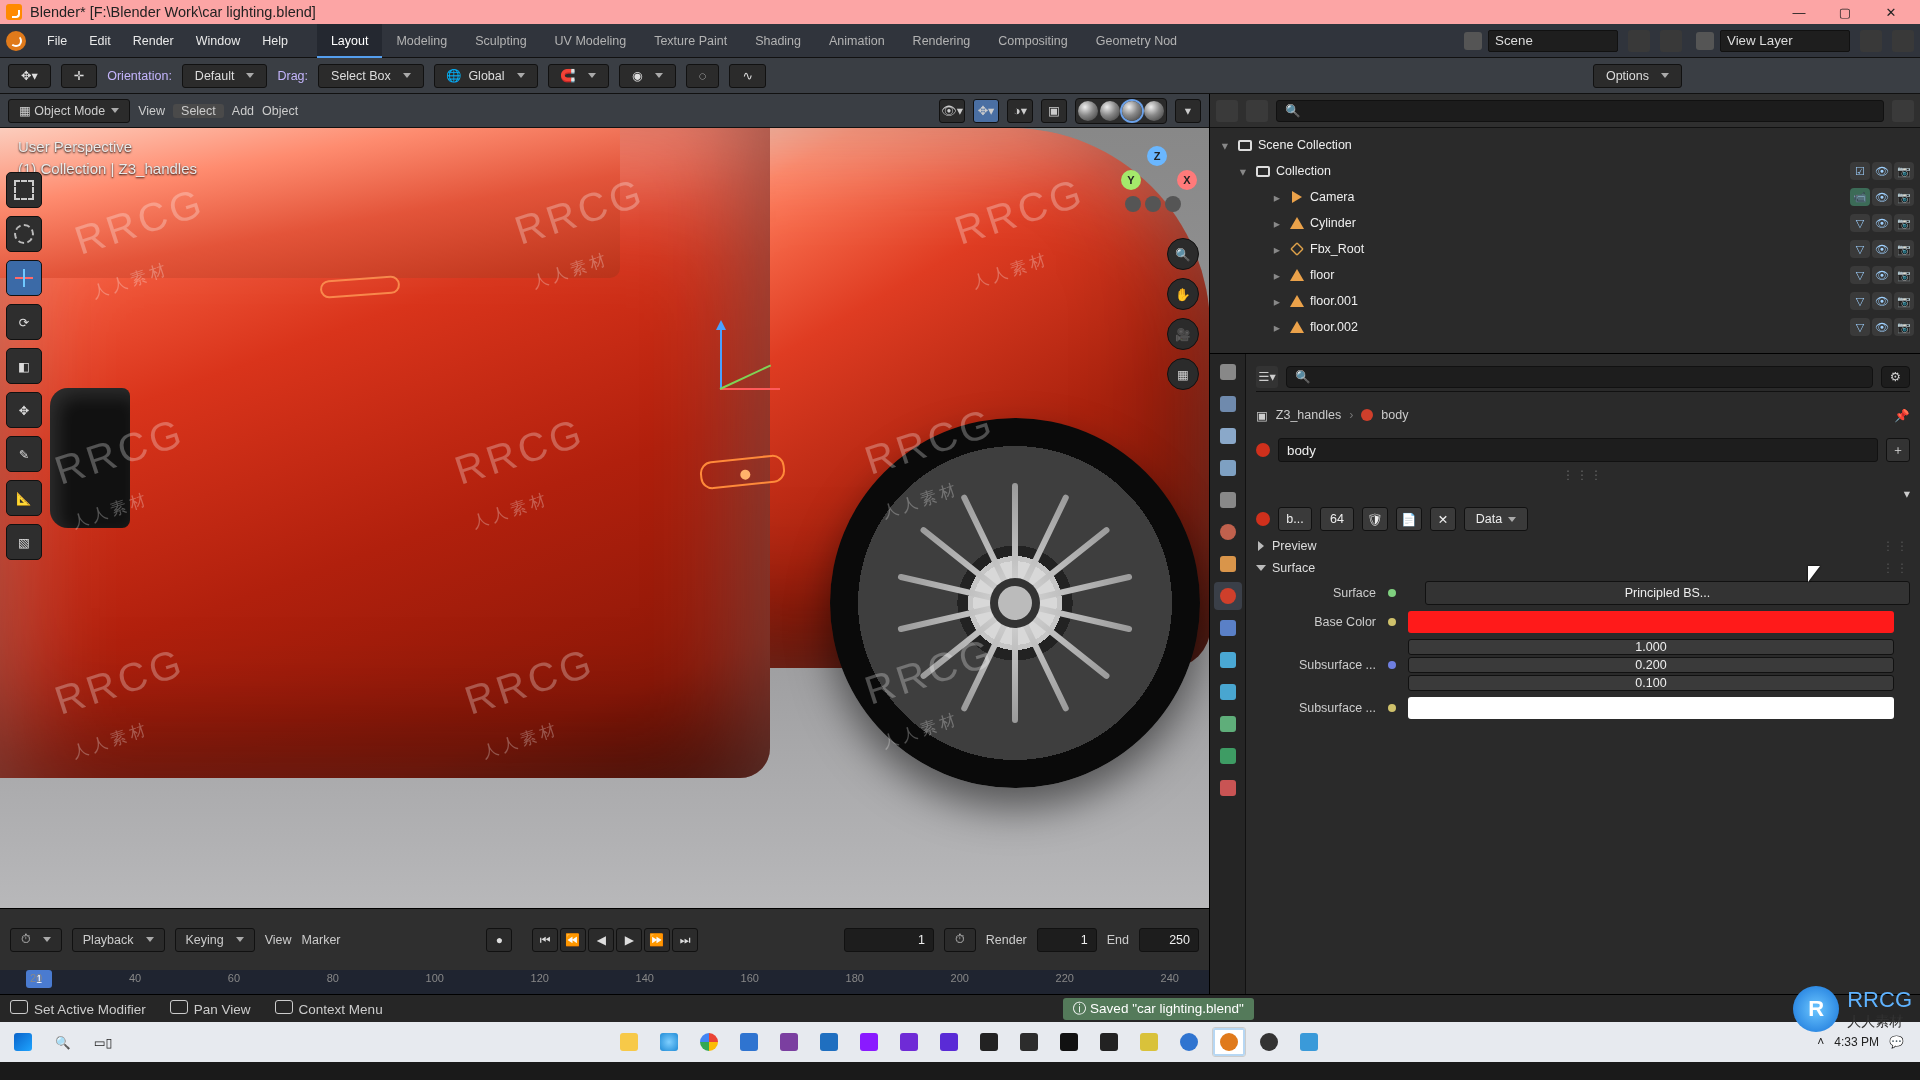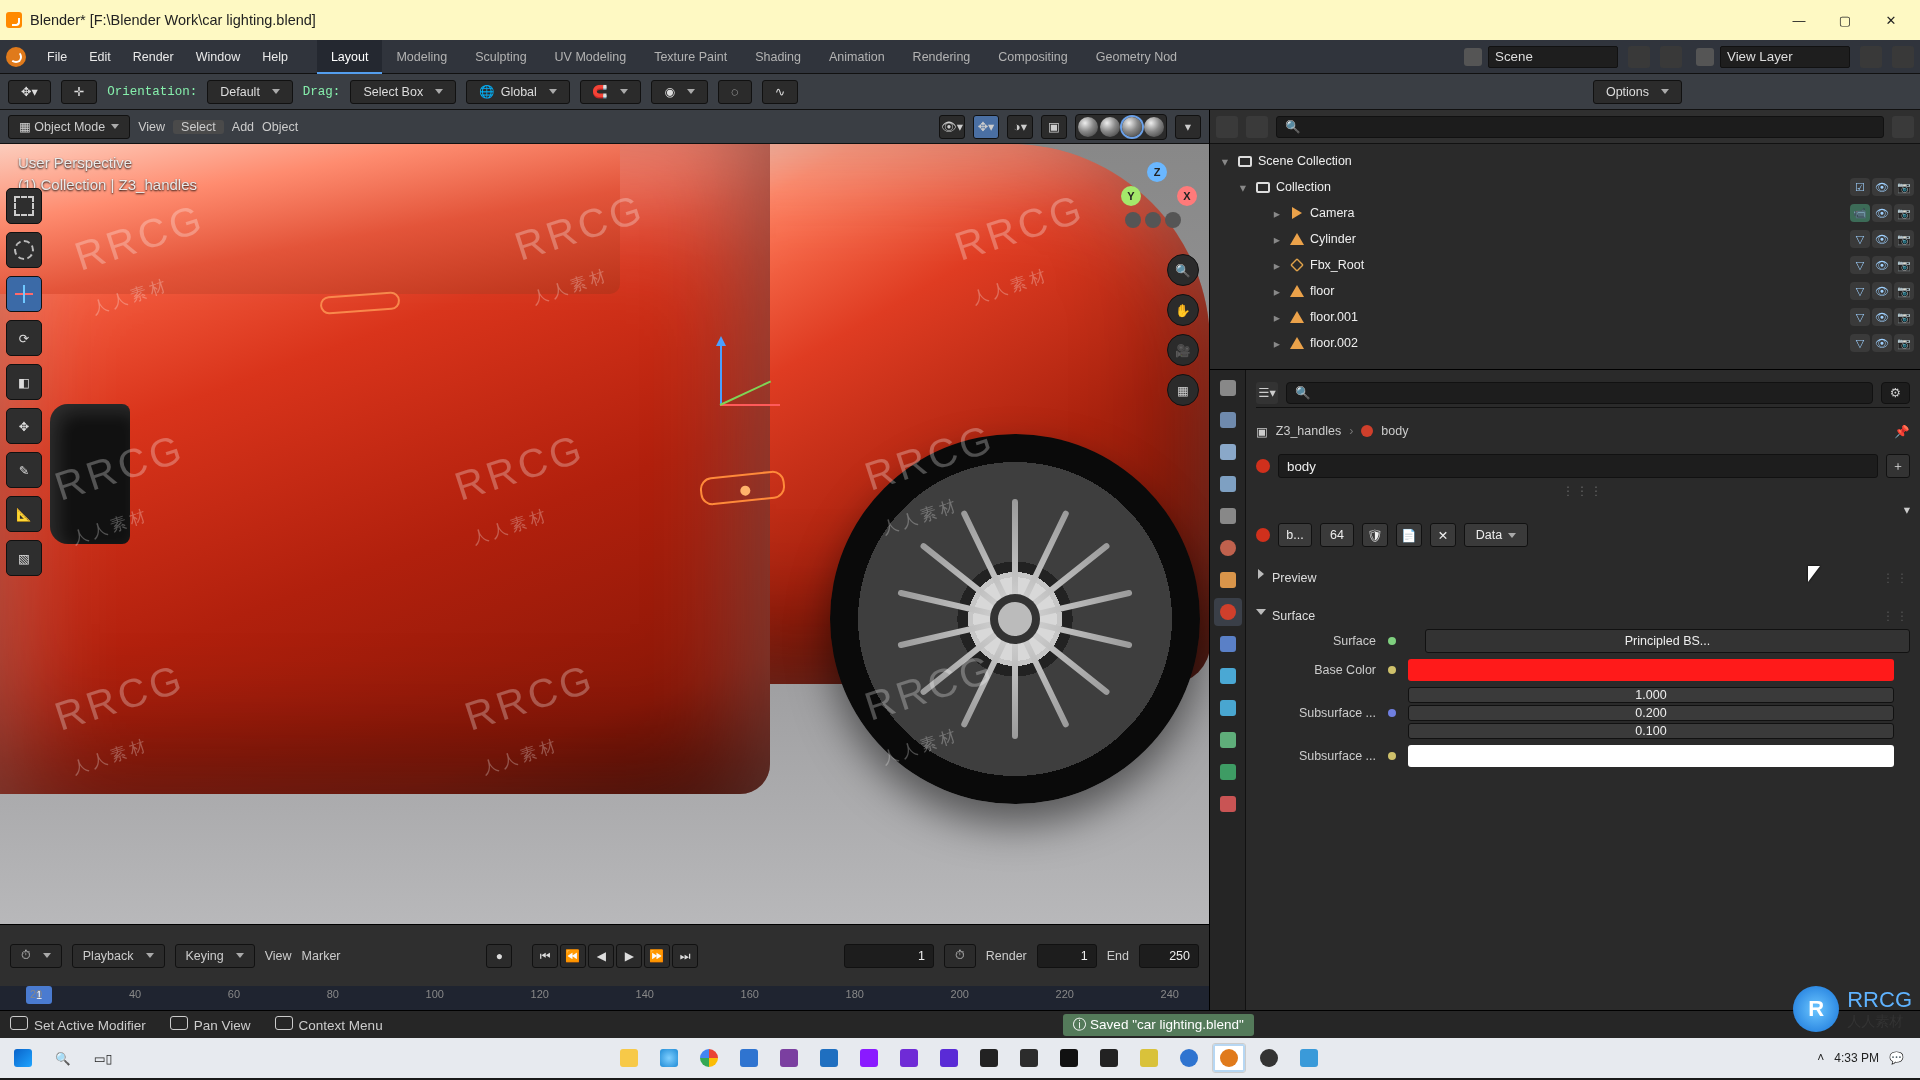"Blender* [F:\Blender Work\car" .titlebar { background: #fef9c3 -> #fca5a5; height: 40px -> 24px }
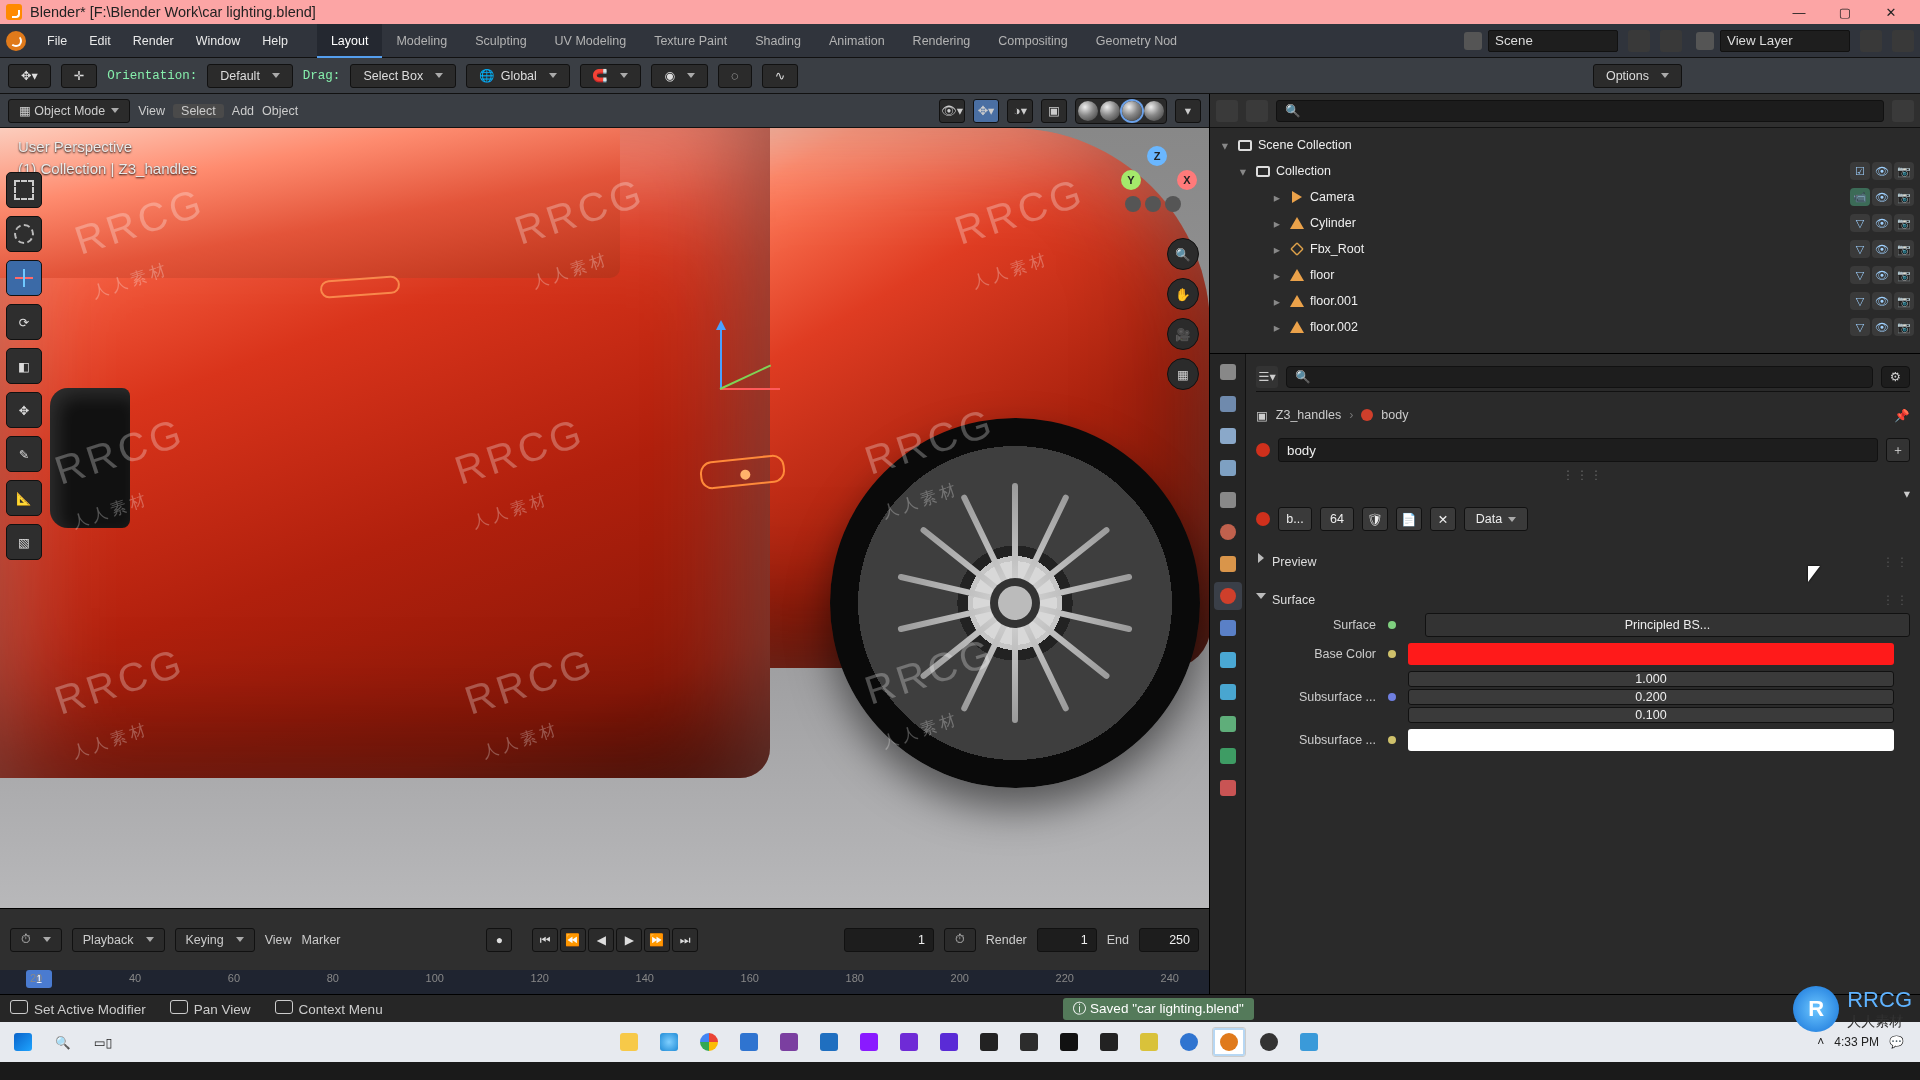"Orientation:" .header2 .label { color: #86efac -> #c4b5fd; font-family: Liberation Mono, monospace -> none }
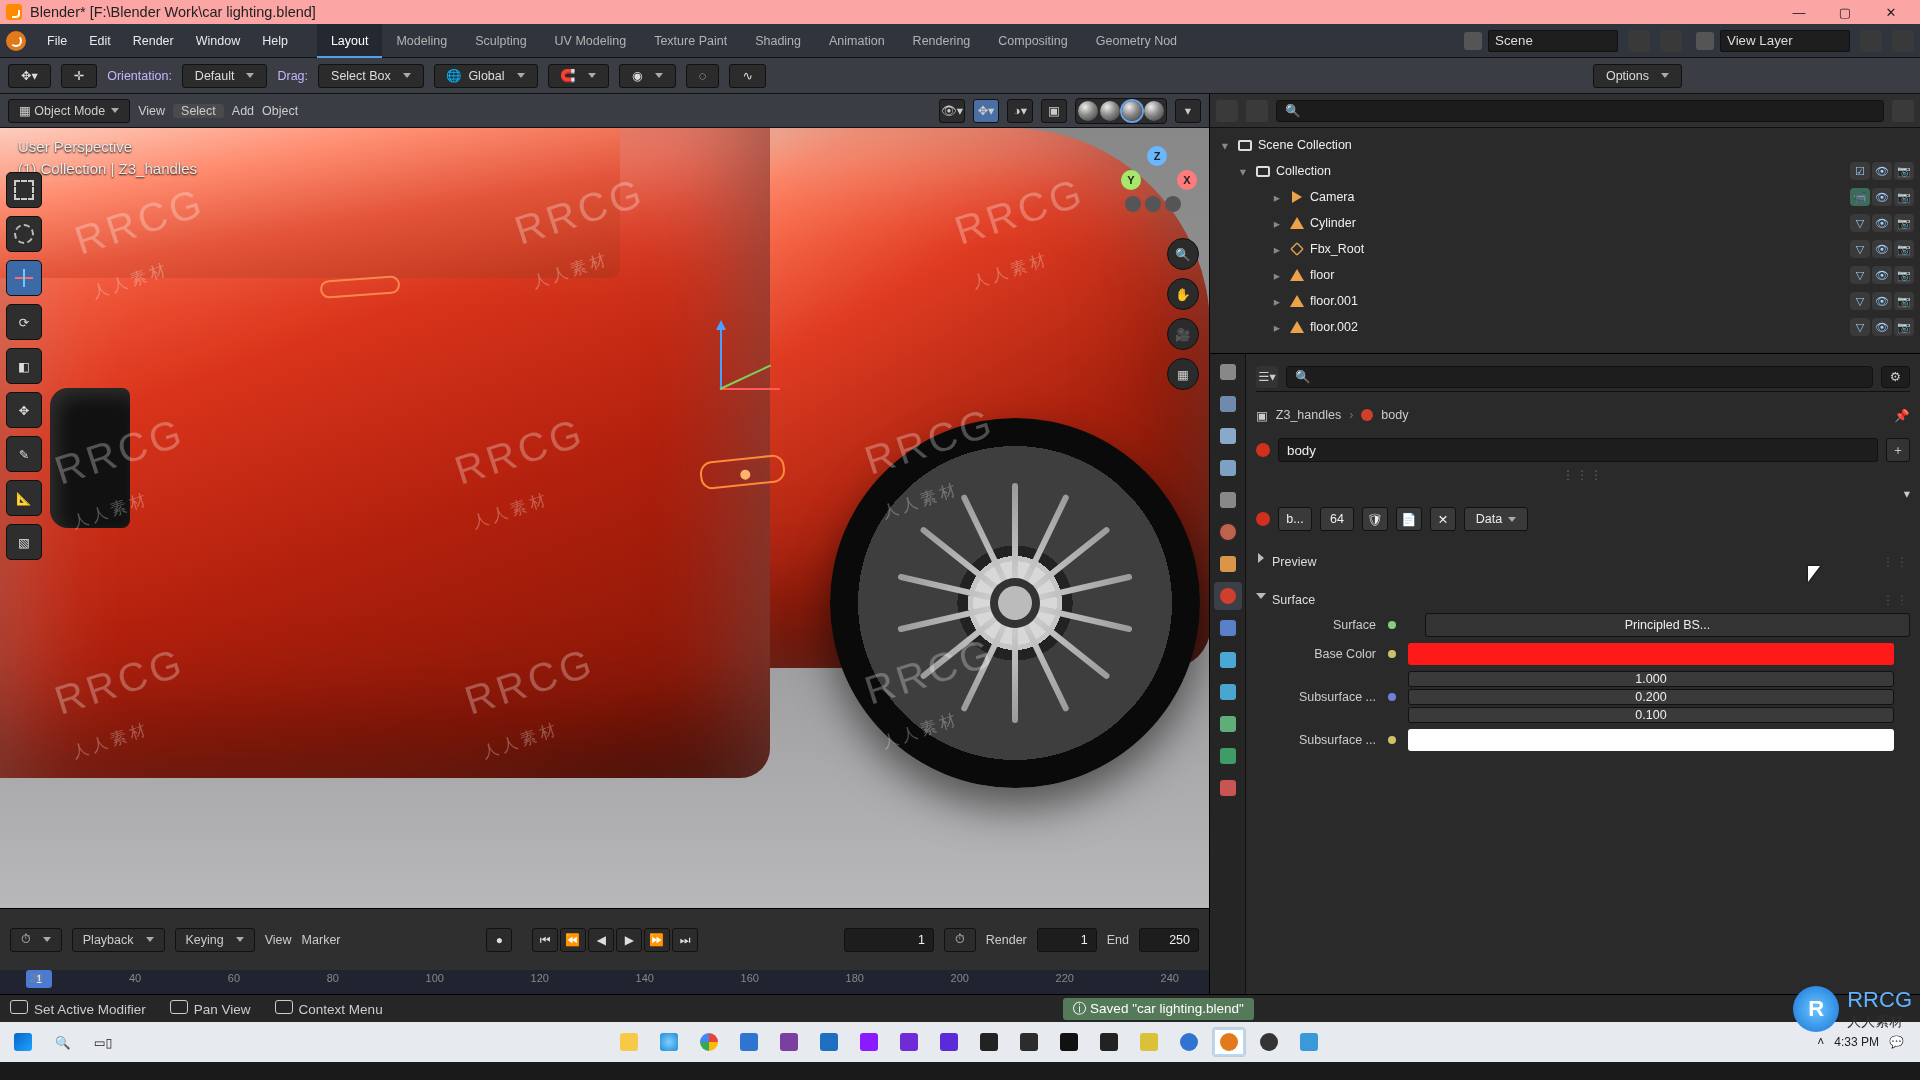"Preview" .section-h { align-items: flex-start -> center; margin: 24px 0 4px -> 8px 0 4px }
